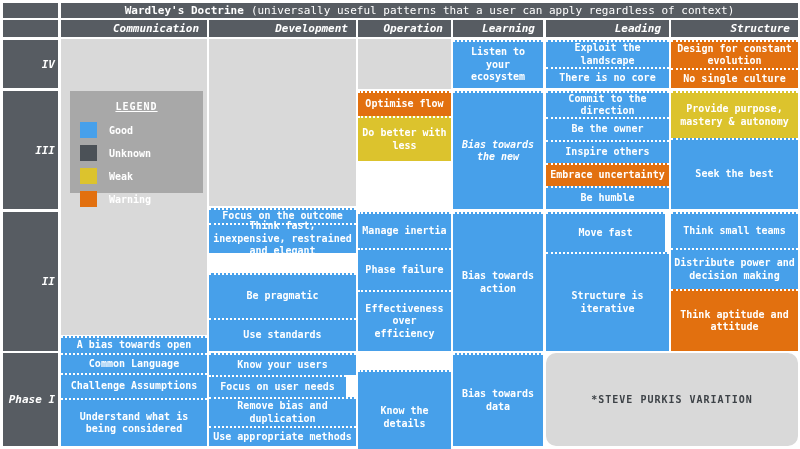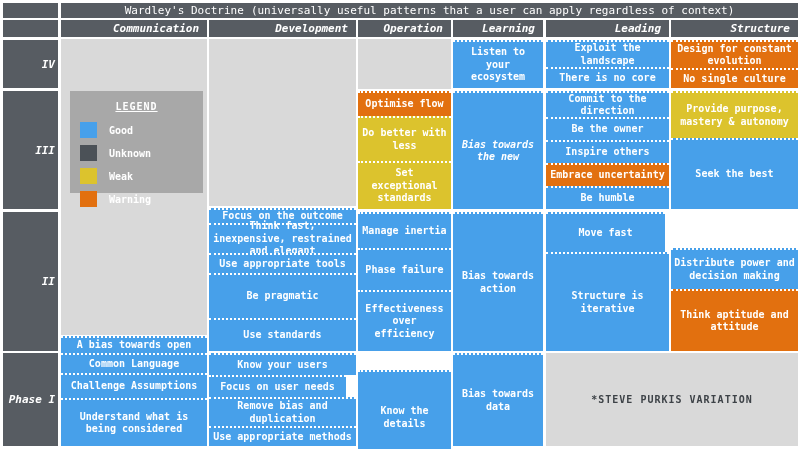"Wardley's Doctrine" .titlebar .b { font-weight: normal -> bold }
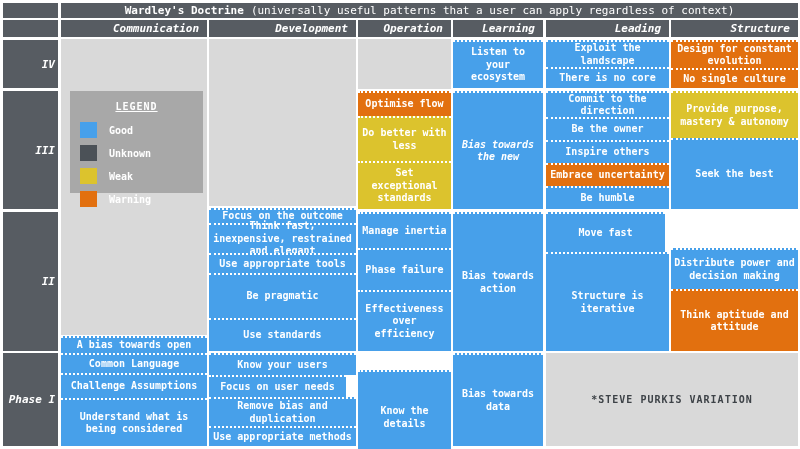"Set exceptional standards" div.abs { html: <div>Set exceptional standards</div> -> none }
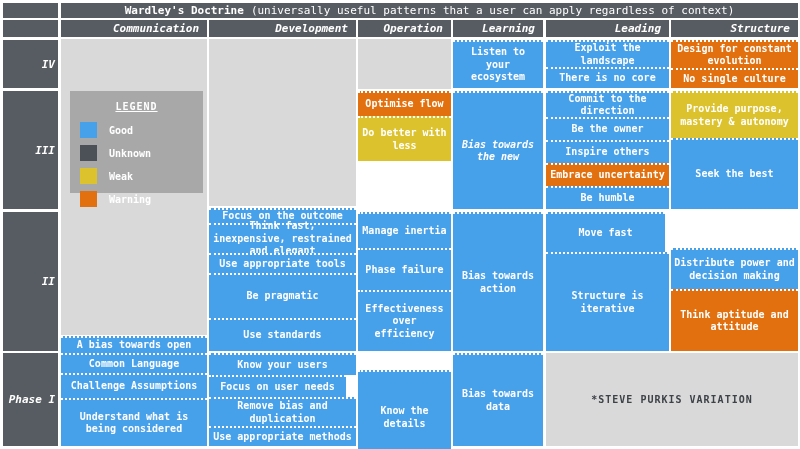"Think small teams" div.abs { html: none -> <div>Think small teams</div> }
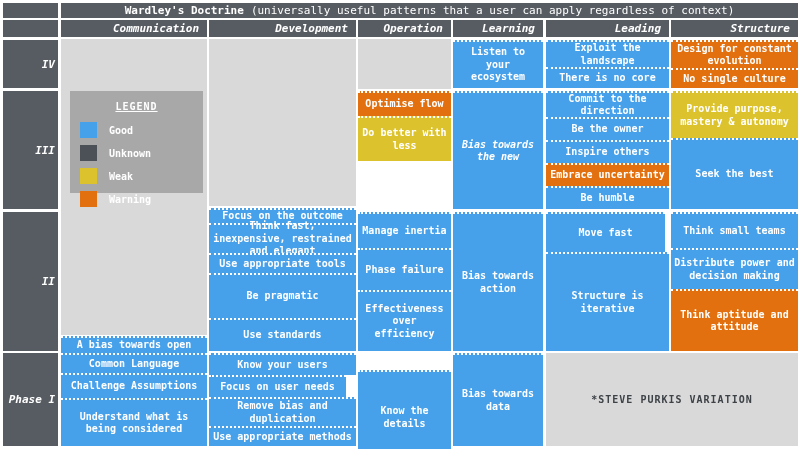"Use appropriate tools" div.abs { html: <div>Use appropriate tools</div> -> none }
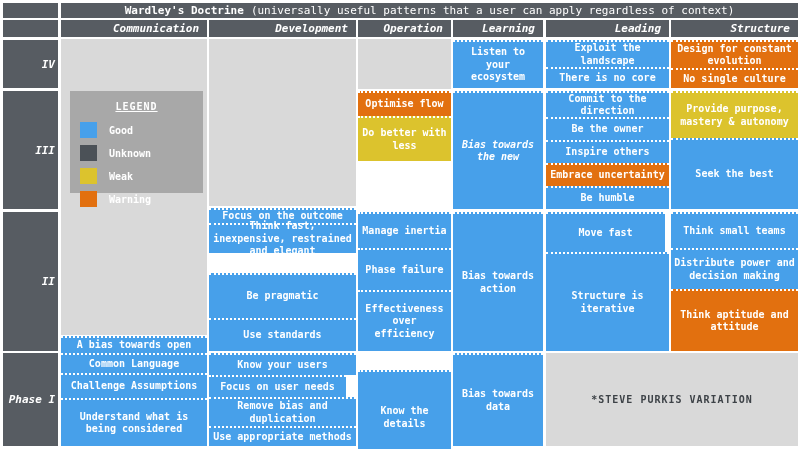"*STEVE PURKIS VARIATION" .footnote { border-radius: none -> 10px }
